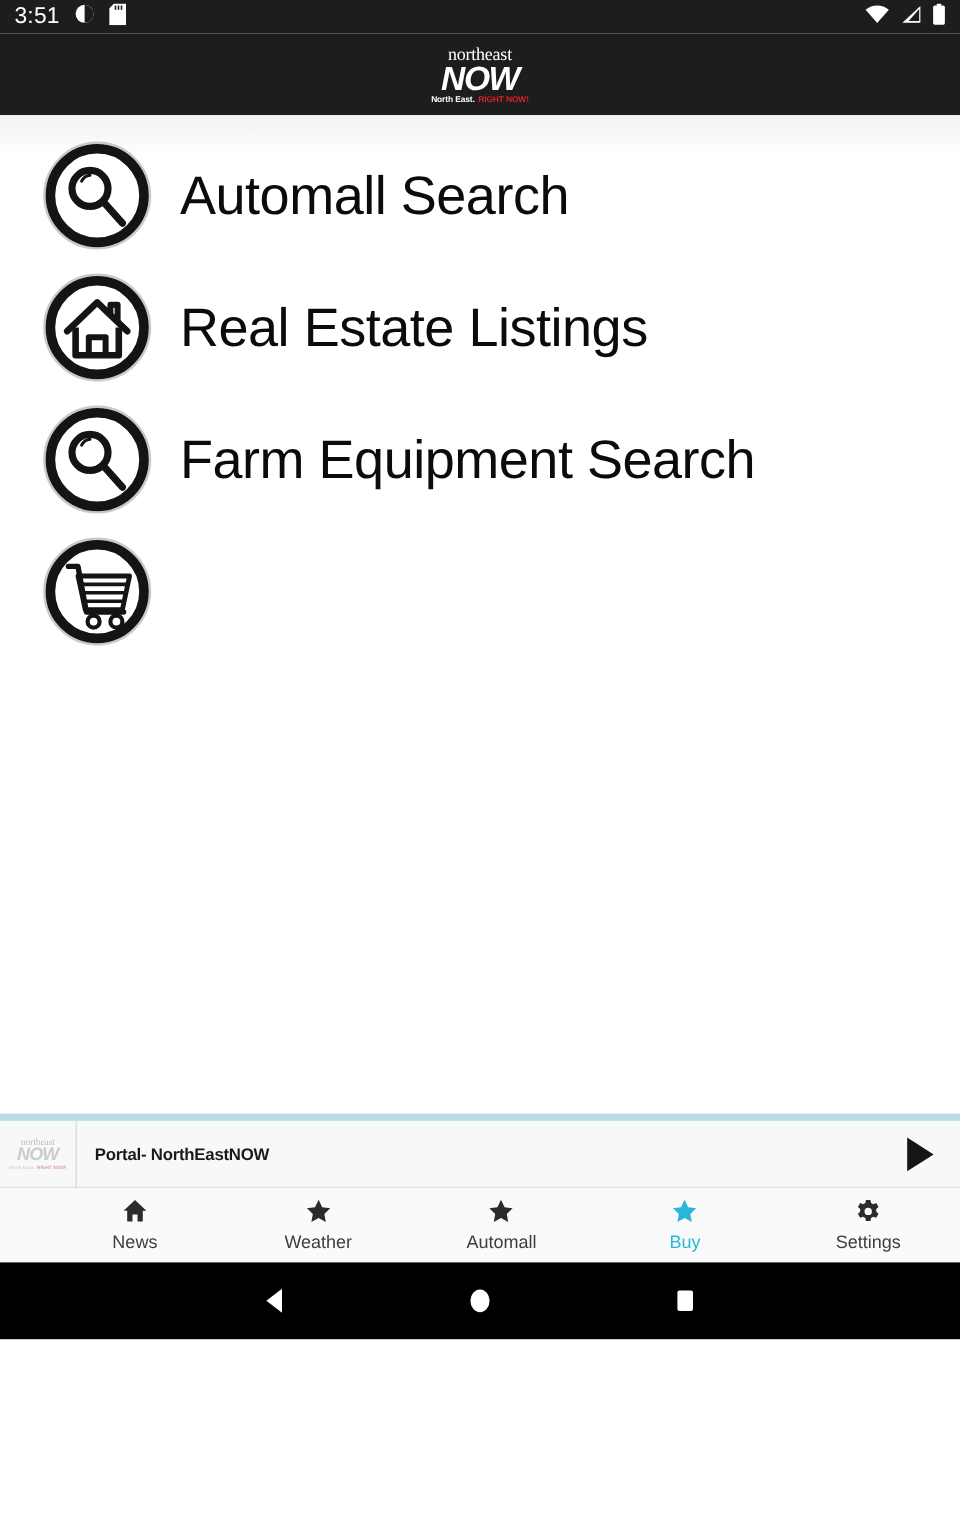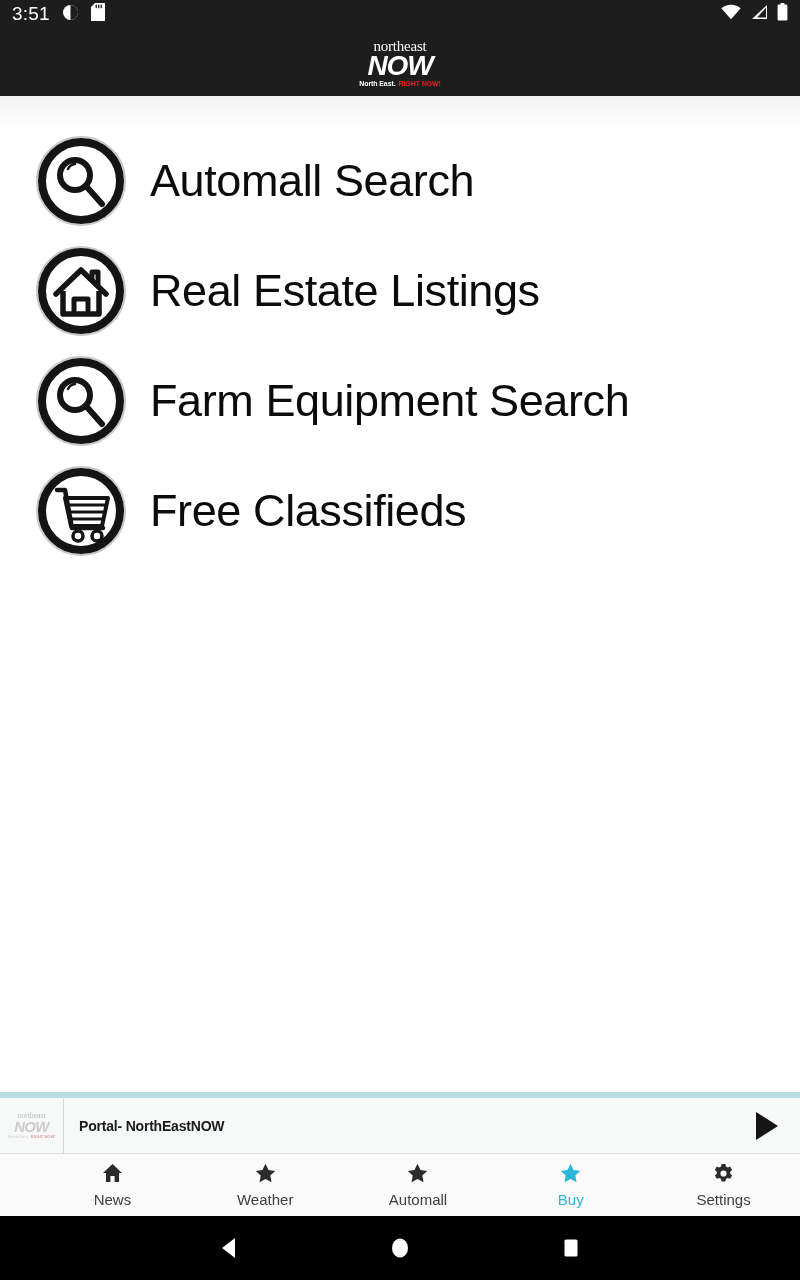"3:51" #screen { height: 1280px -> 1116px }
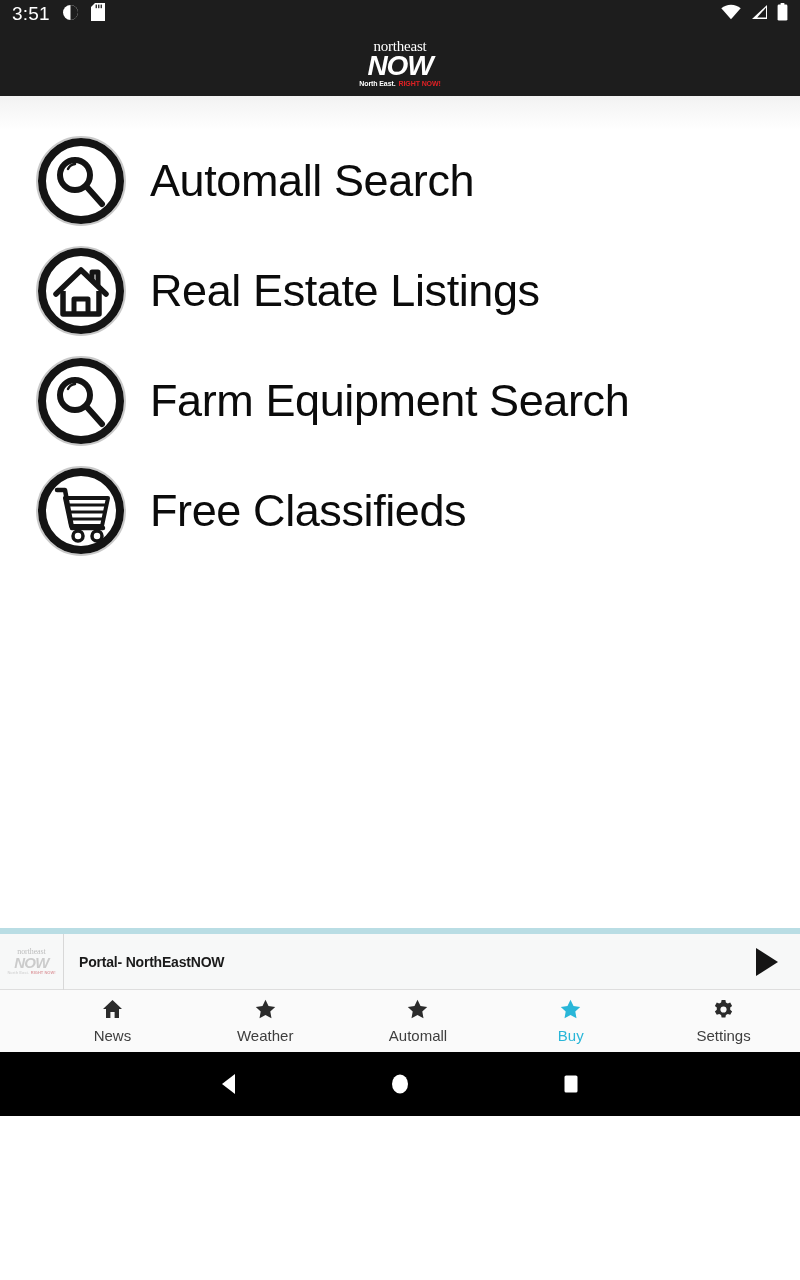"Automall Search" .content { padding-top: 30px -> 12px }
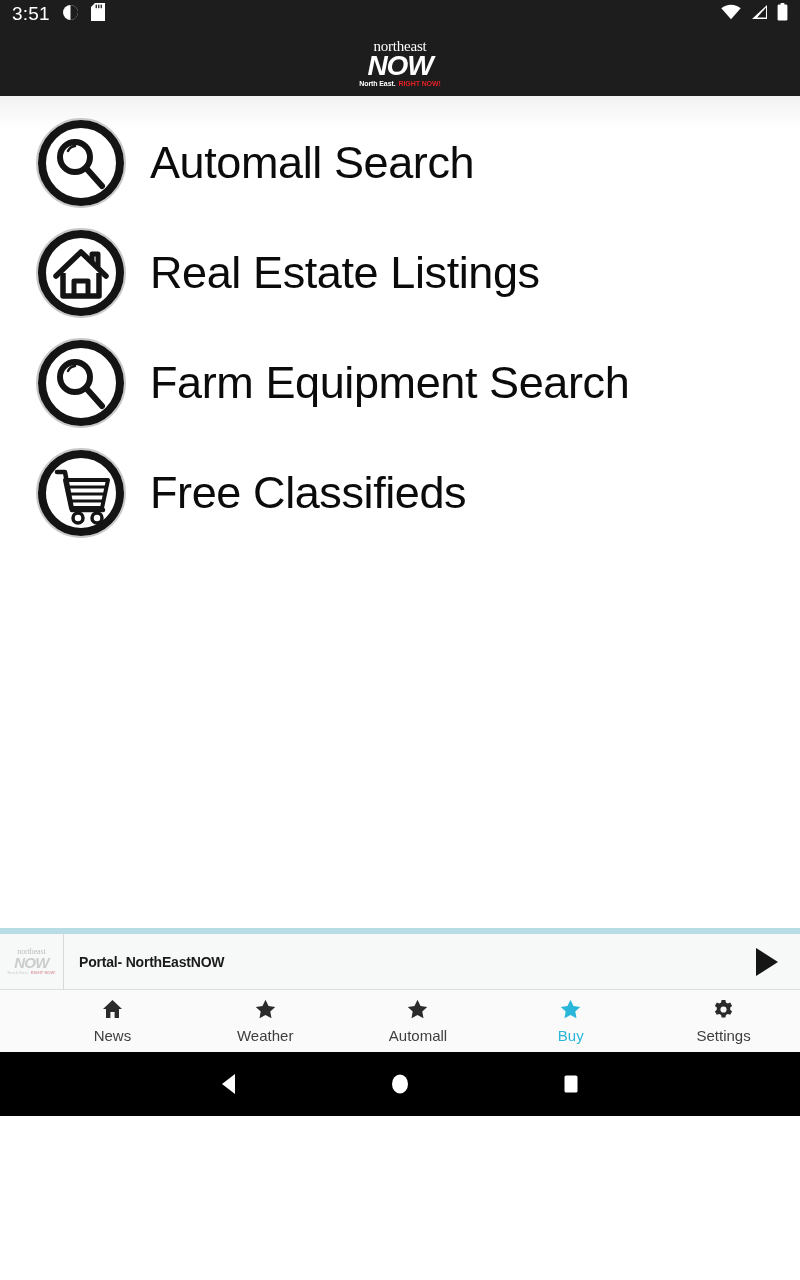"Free Classifieds" span.menu-label { html: <span>Free Classifieds</span> -> none }
